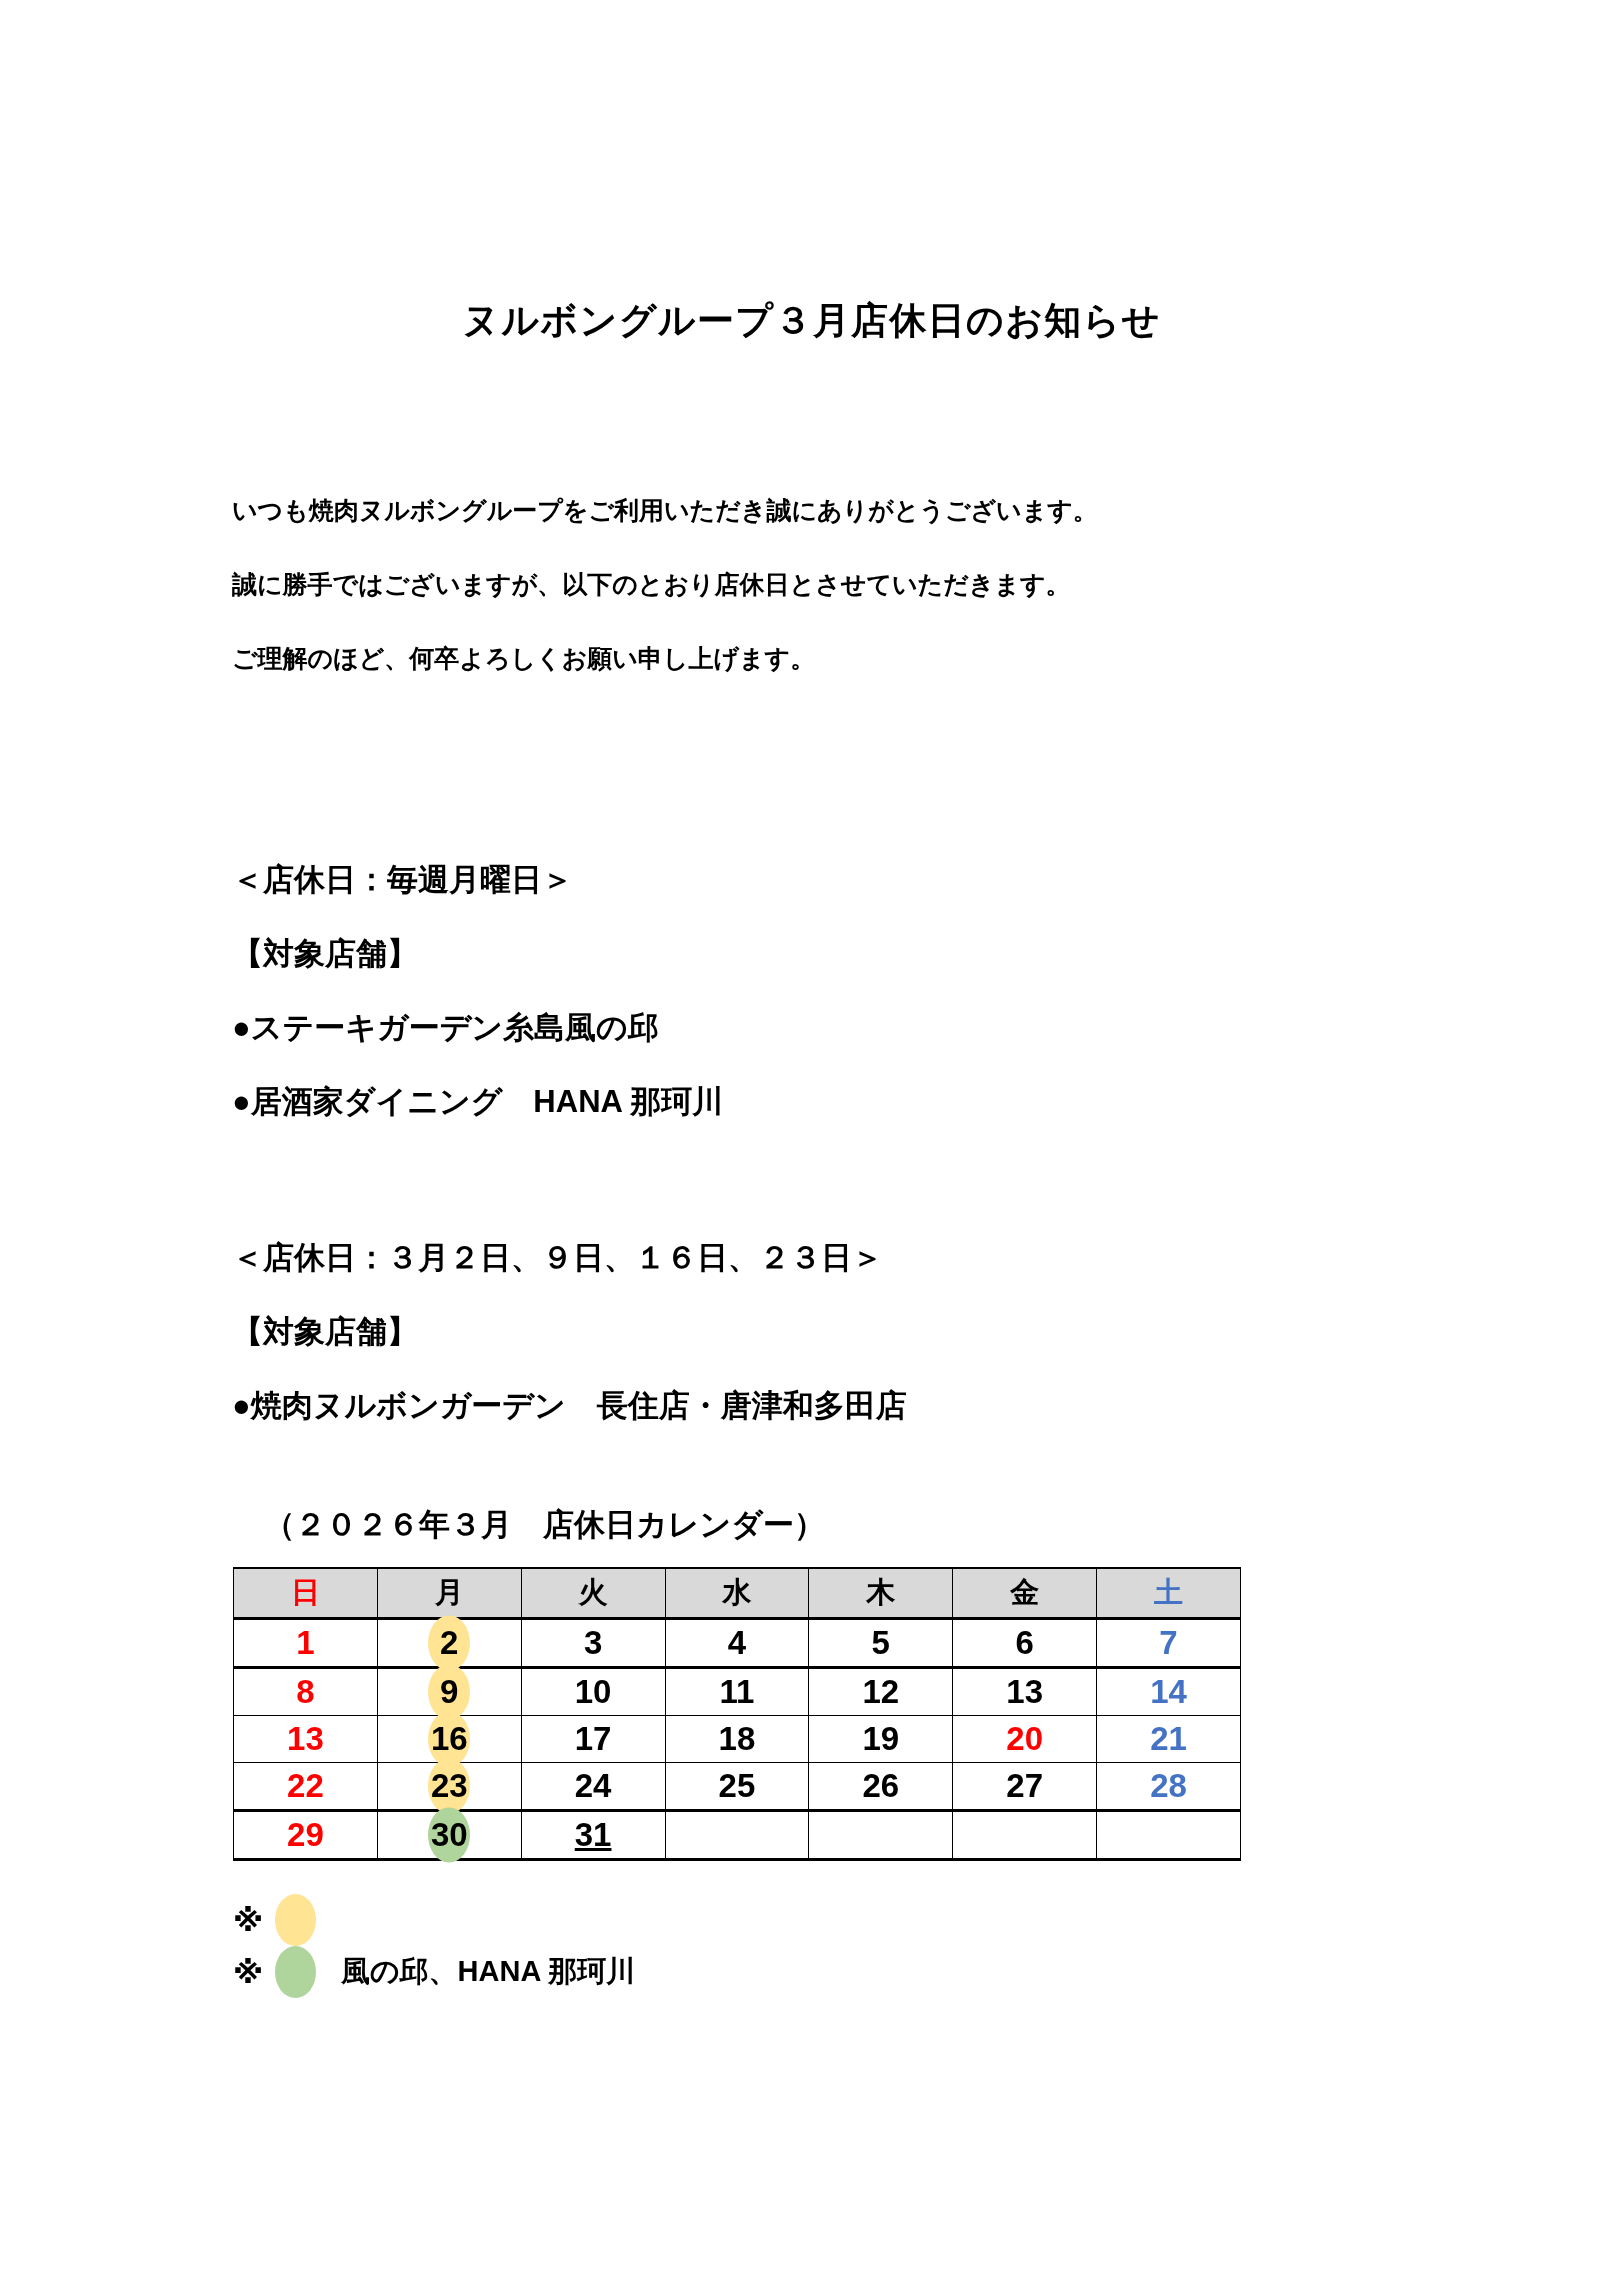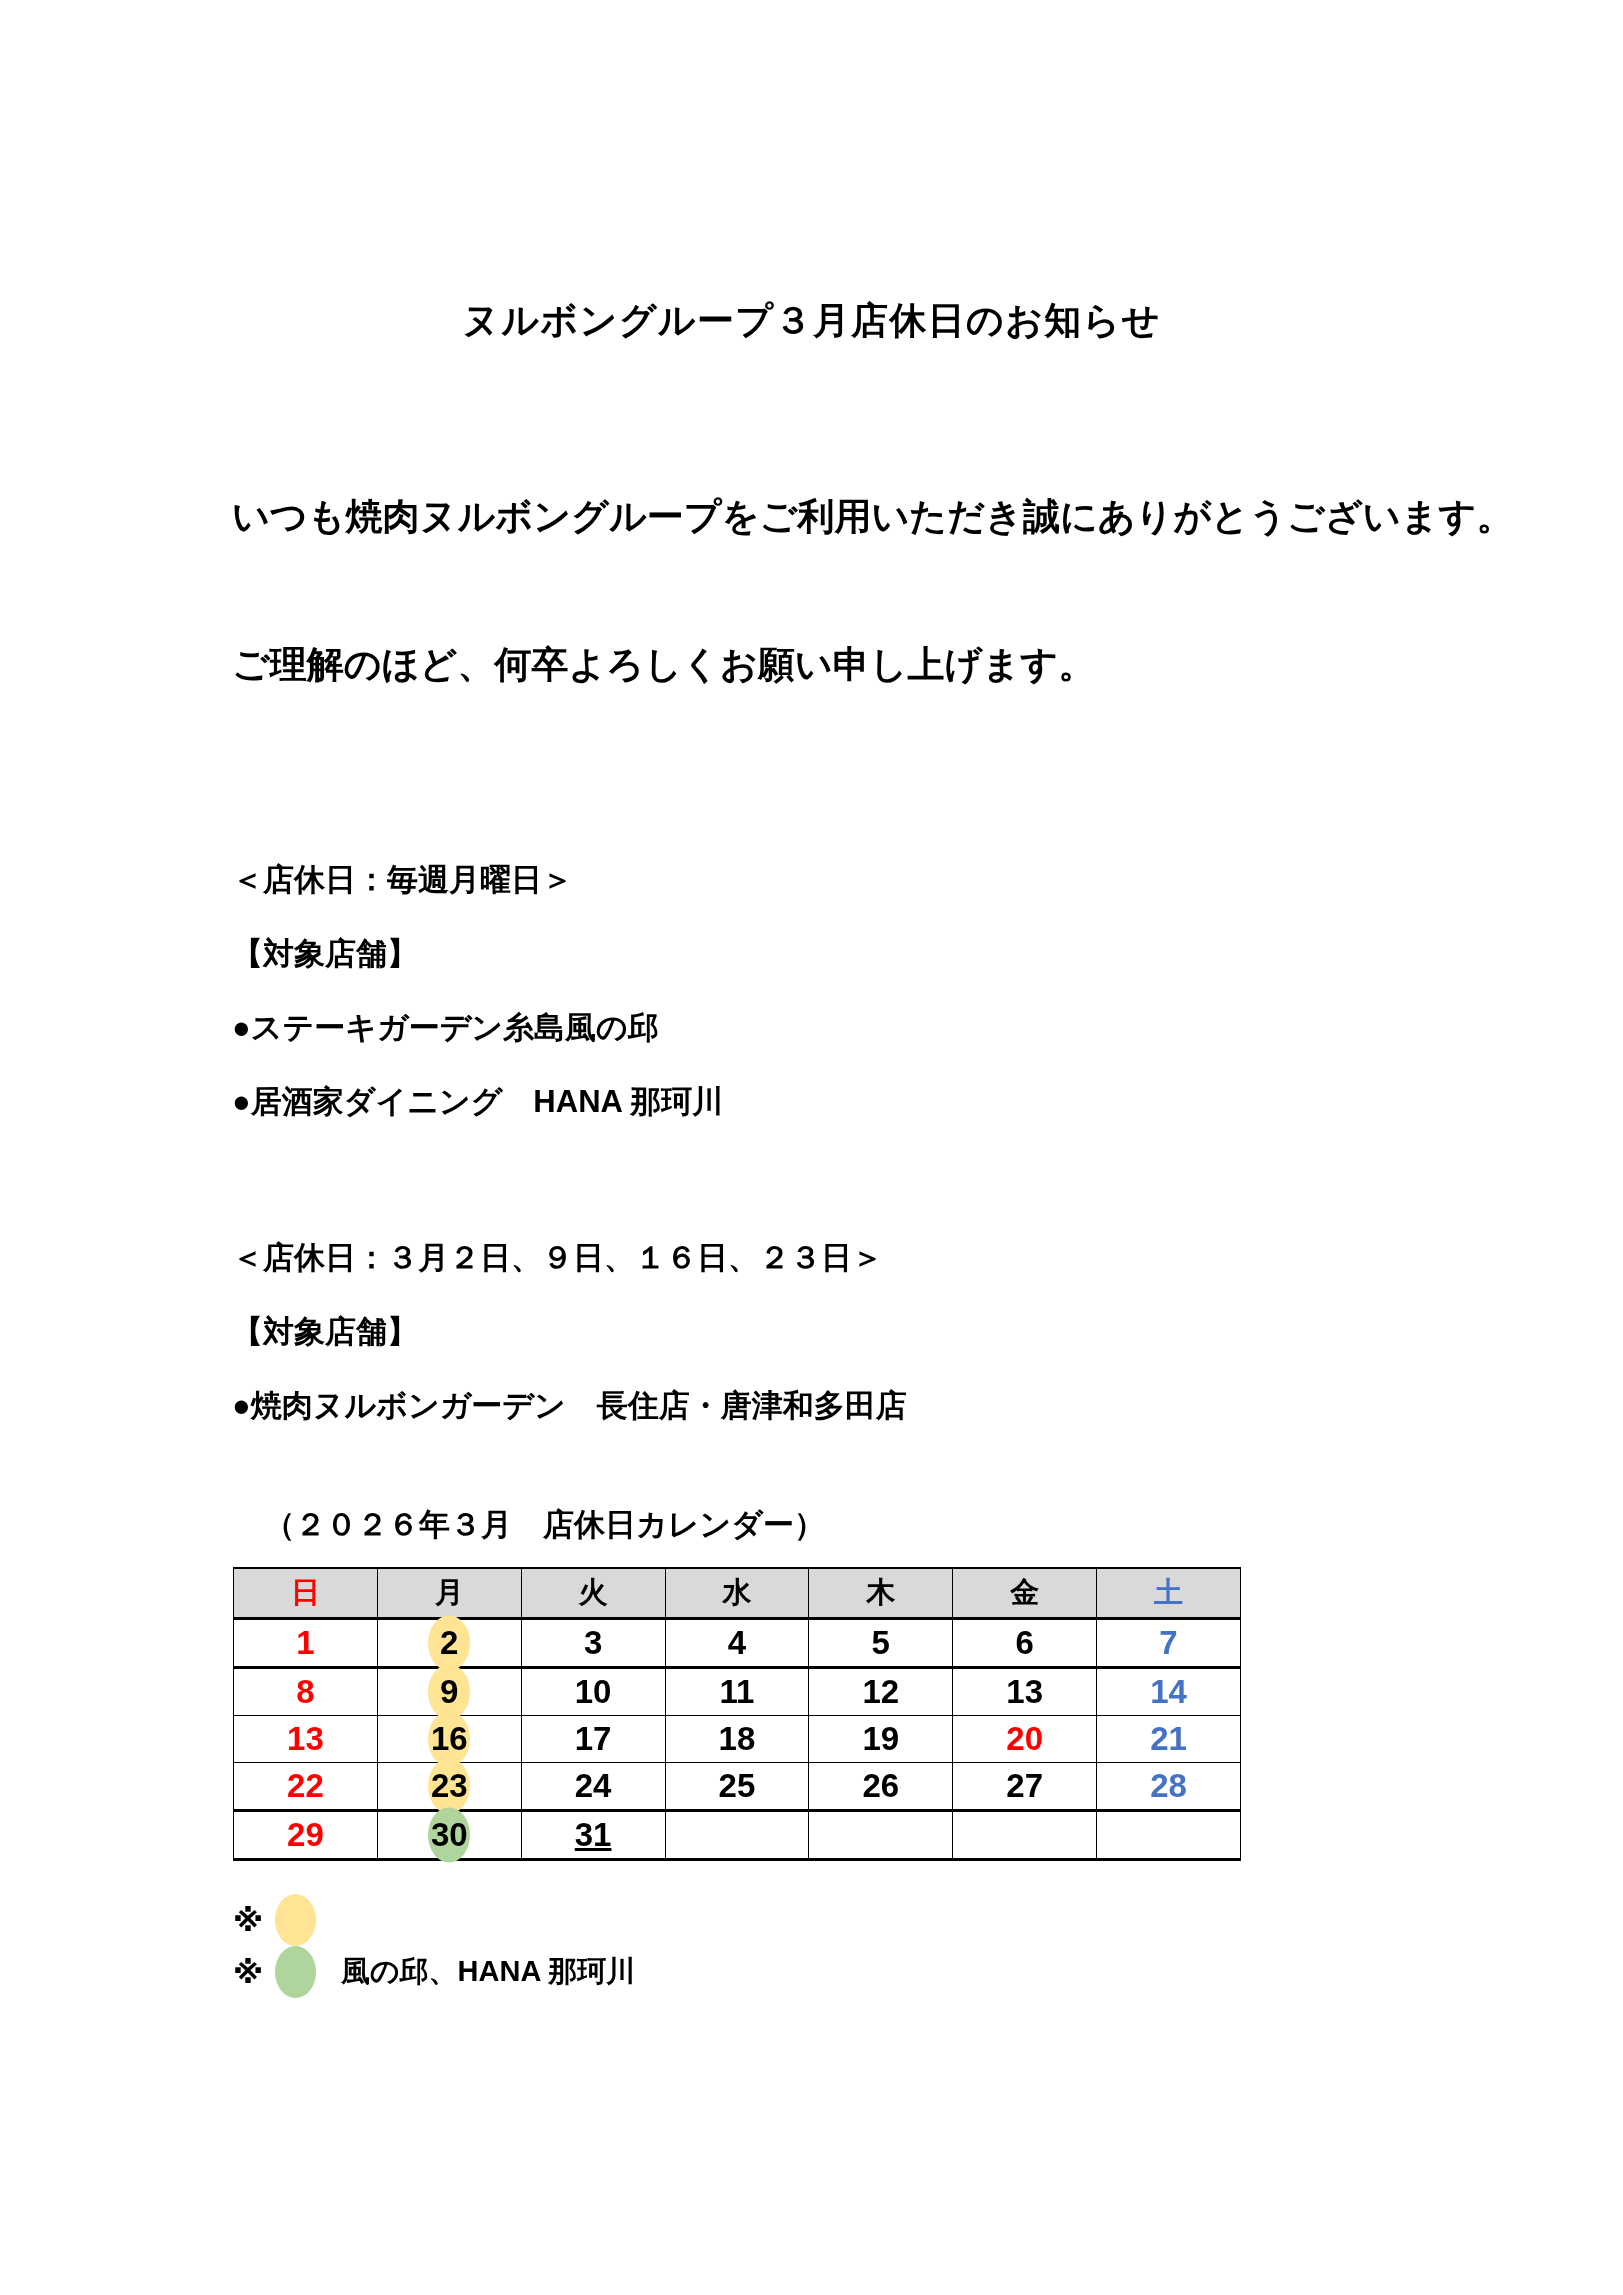"いつも焼肉ヌルボングループをご利用いただき誠にありがとうございます。" .para { font-size: 37px -> 25px }
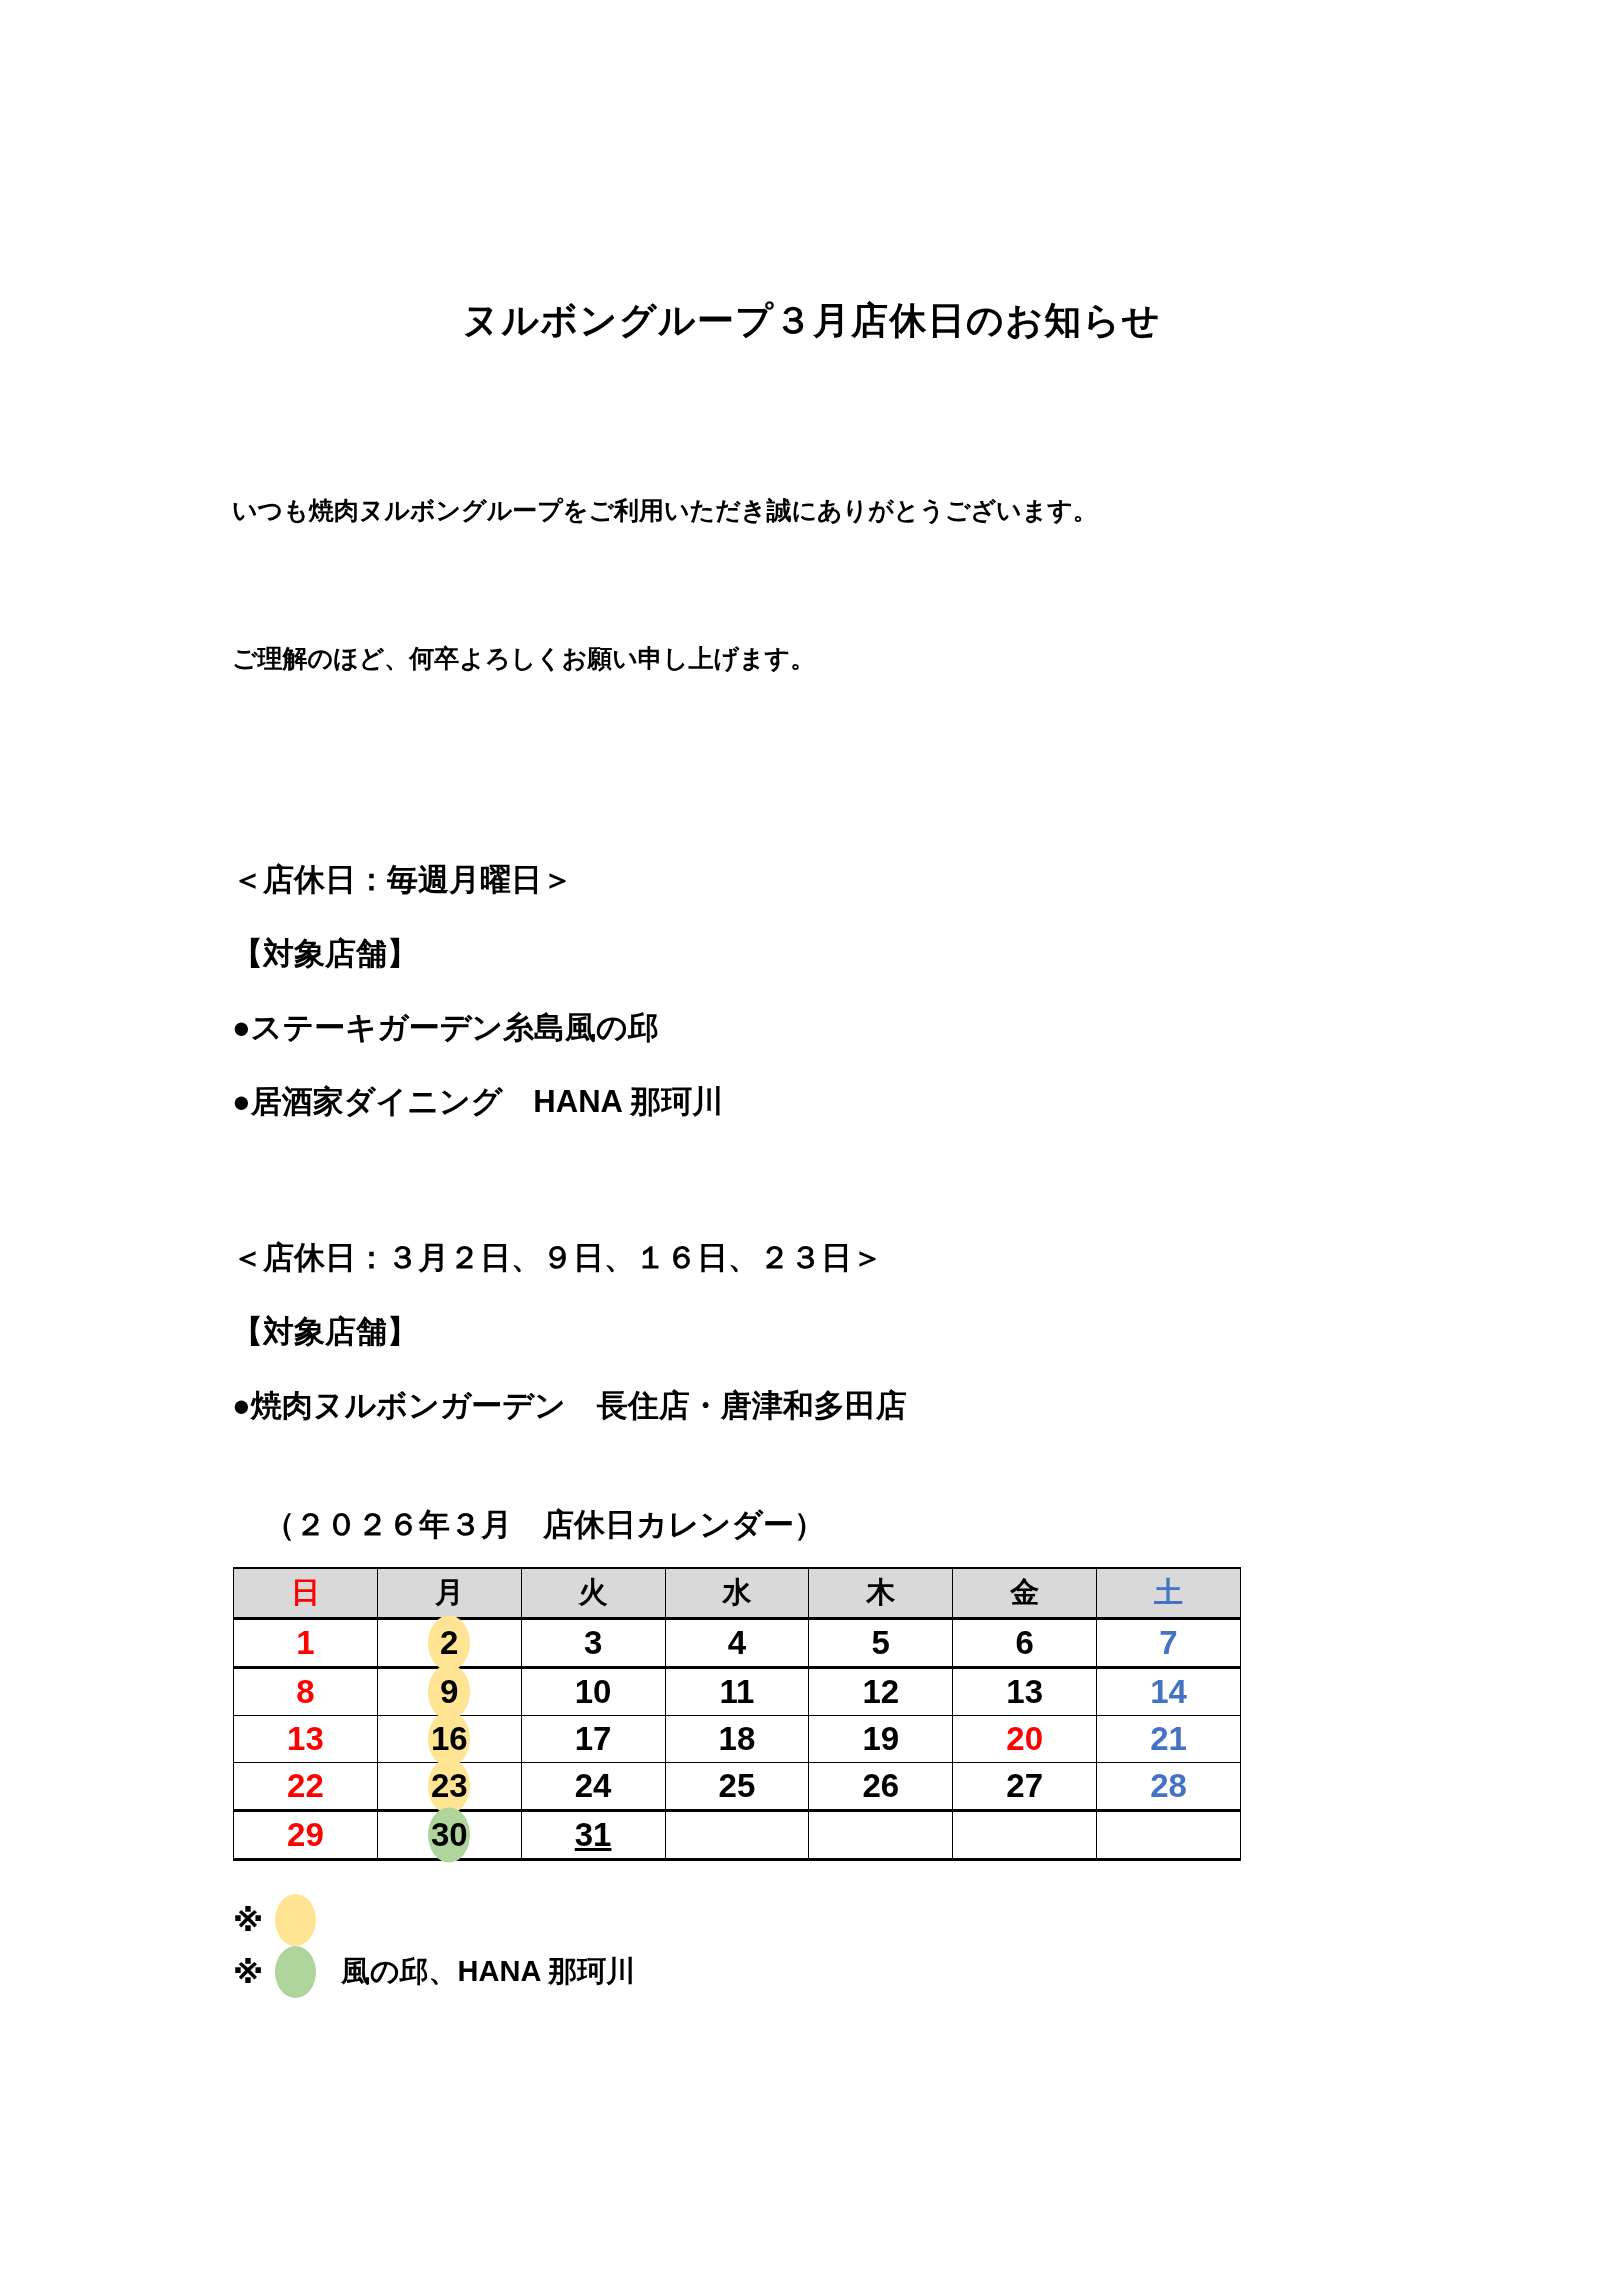"誠に勝手ではございますが、以下のとおり店休日とさせていただきます。" div.txt { html: none -> <div>誠に勝手ではございますが、以下のとおり店休日とさせていただきます。</div> }
